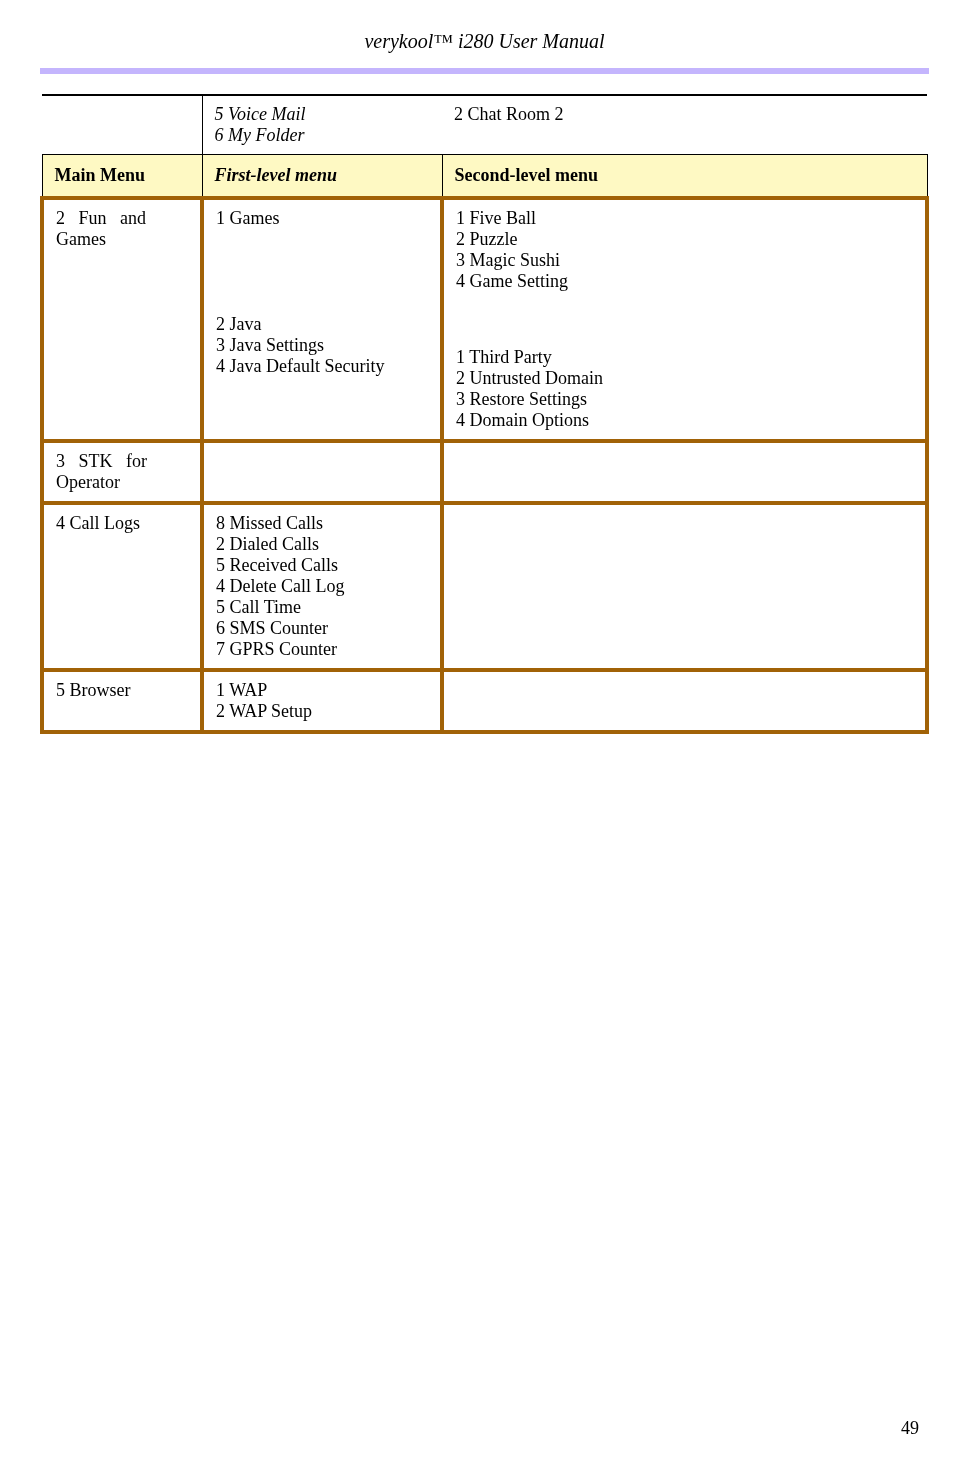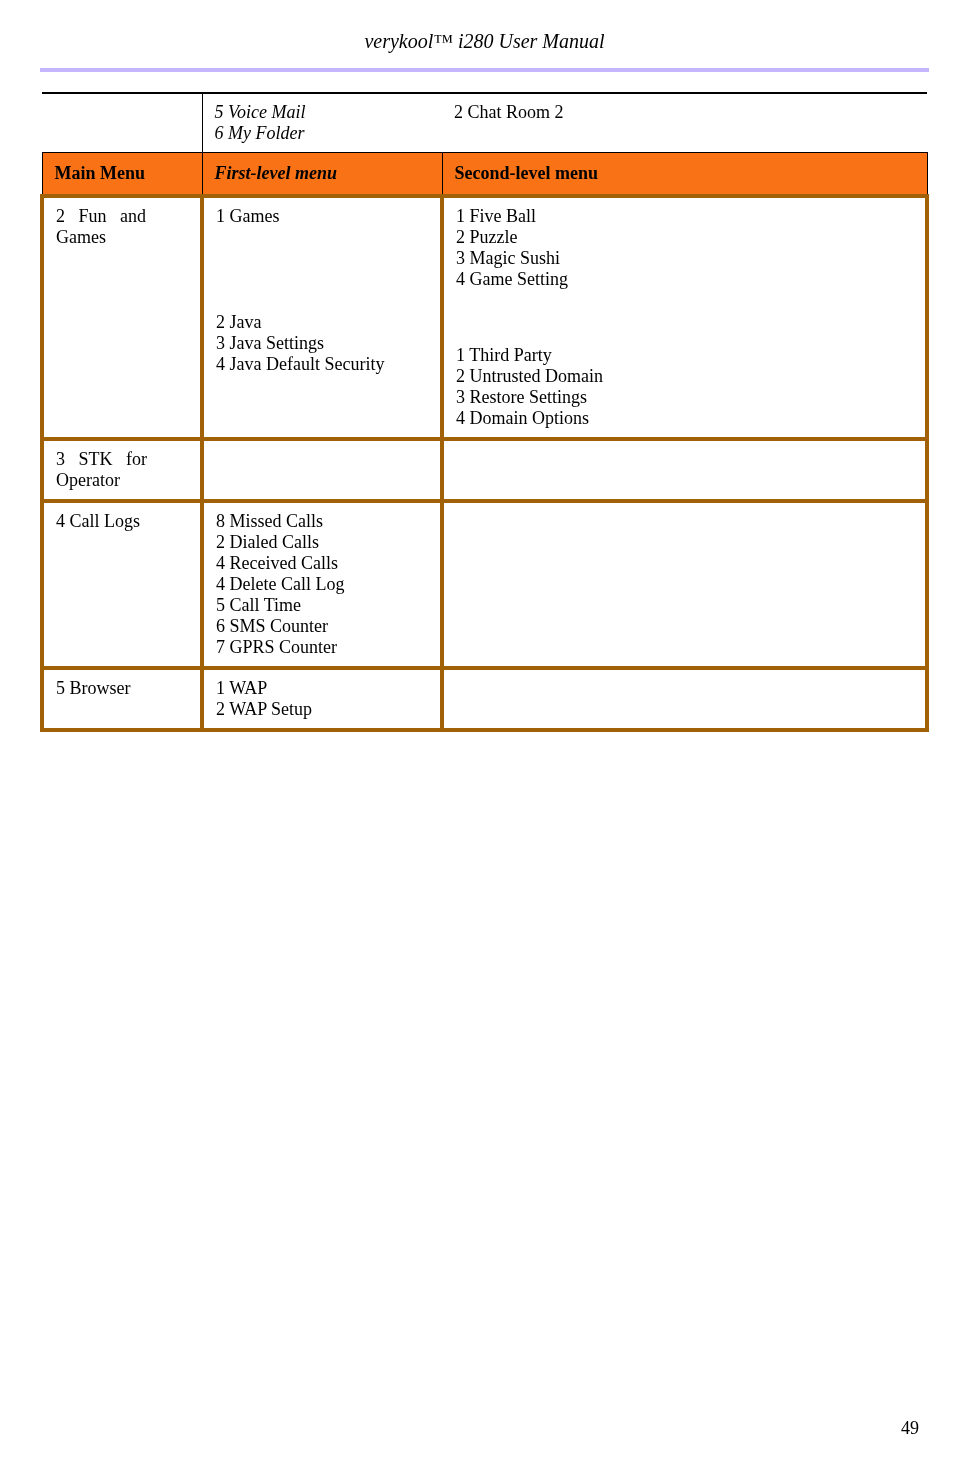"verykool™ i280 User Manual" .page-title { border-bottom: 4px solid #c4b5fd -> 6px solid #c4b5fd }
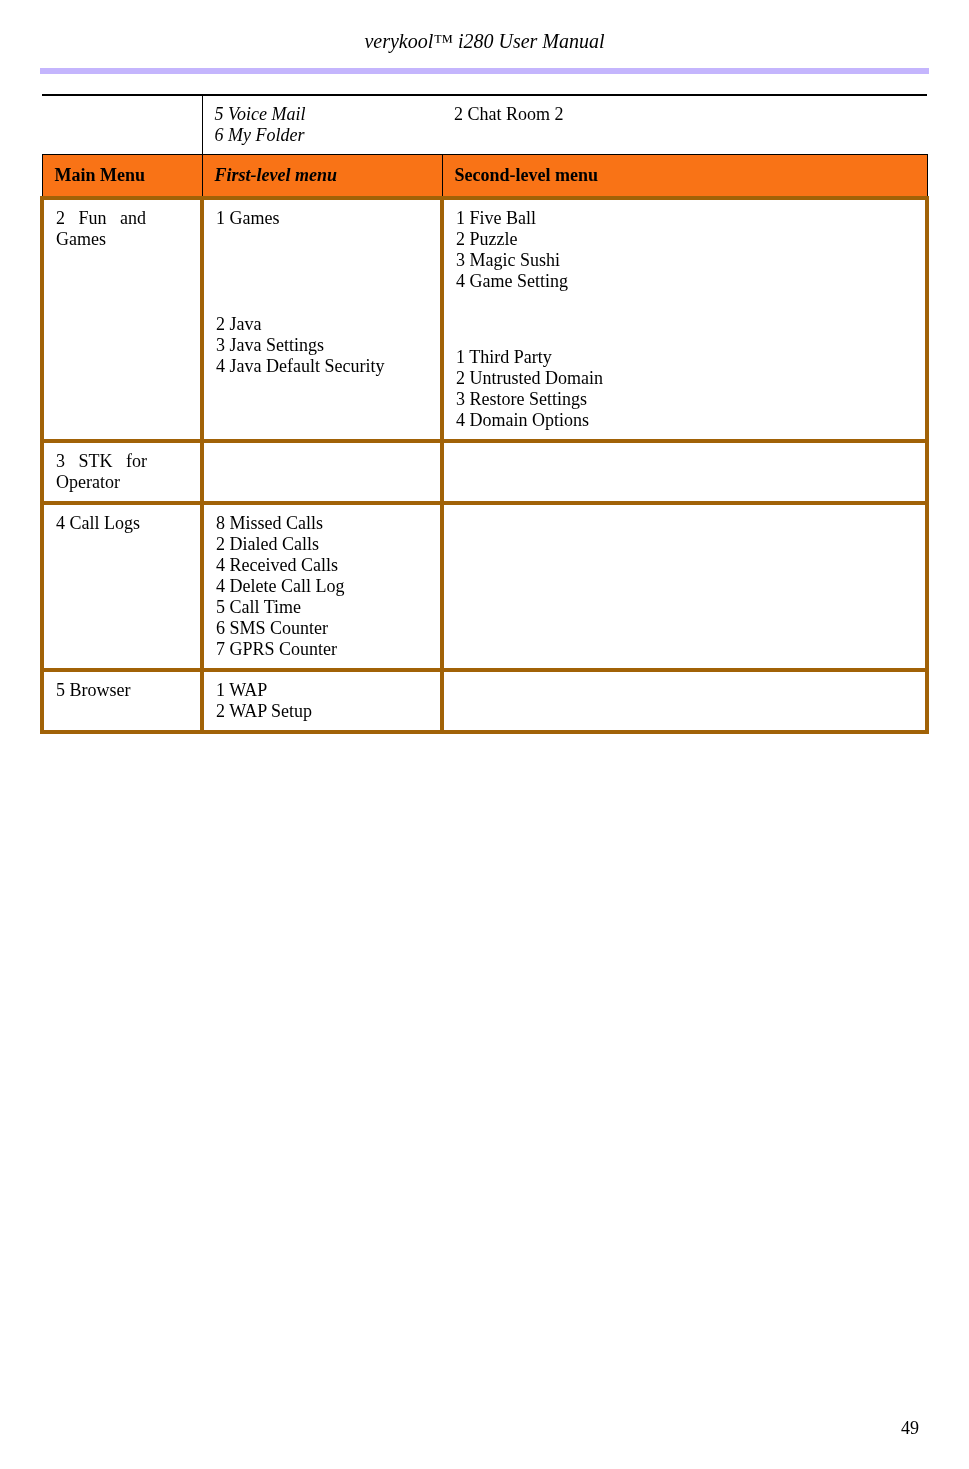"Main Menu" .main-table .header-row td { background-color: #f97316 -> #fef9c3 }
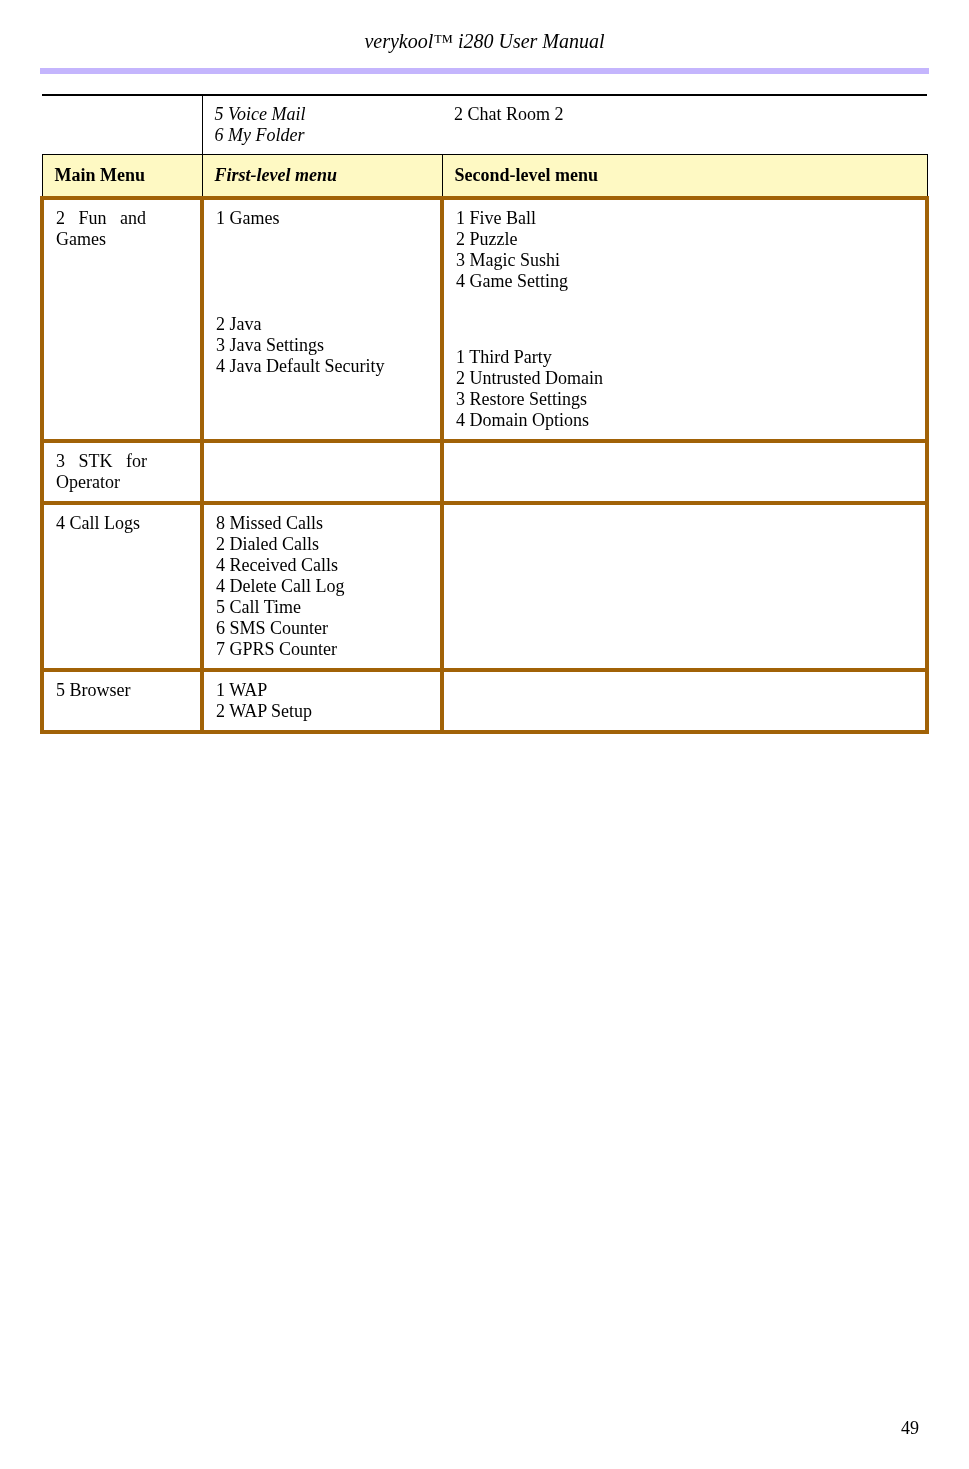"4 Received Calls" div { text: 4 -> 5 }
